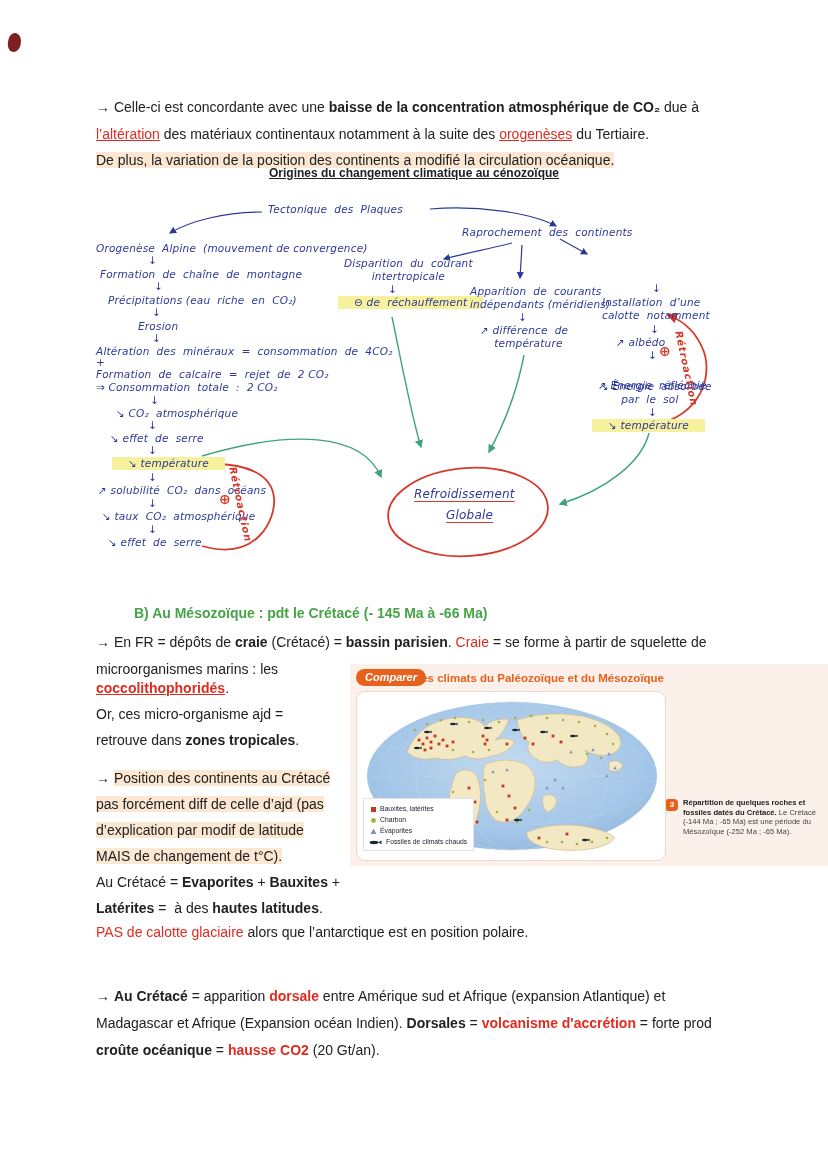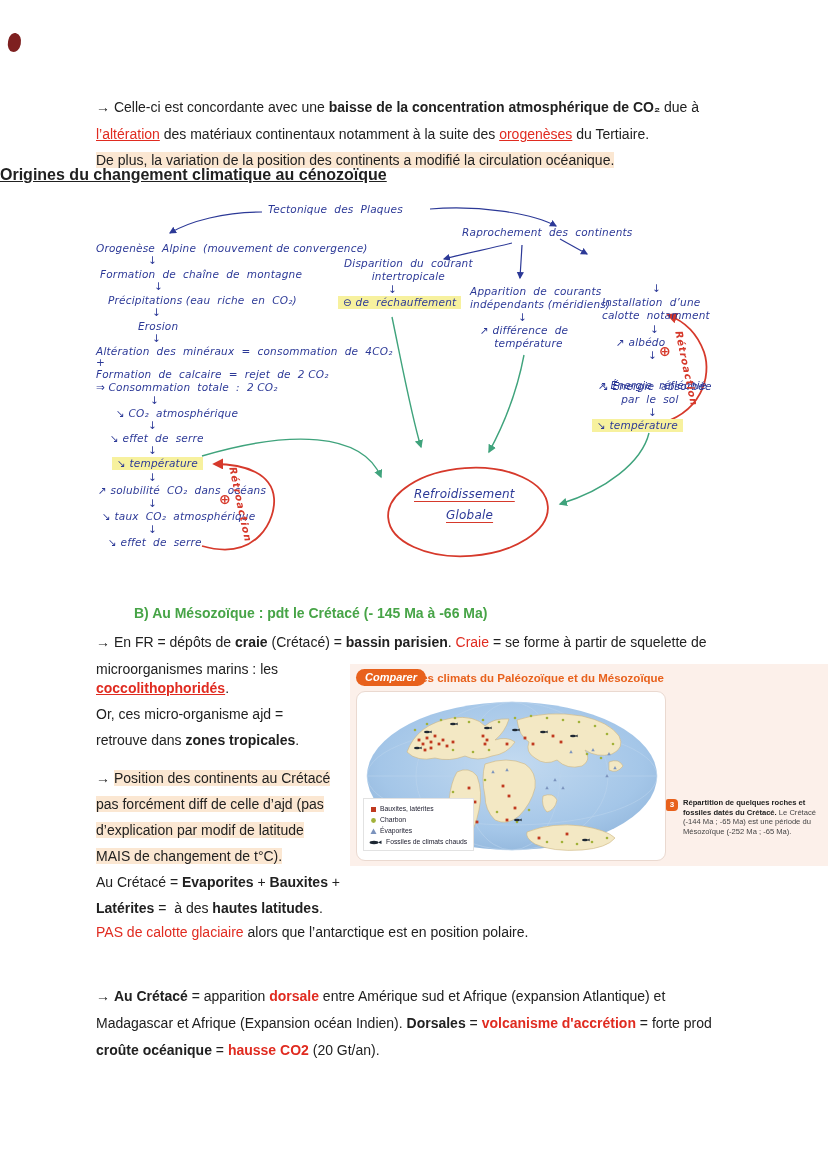"Origines du changement climatique au" .diagram-title { font-size: 16px -> 12px; text-align: left -> center }
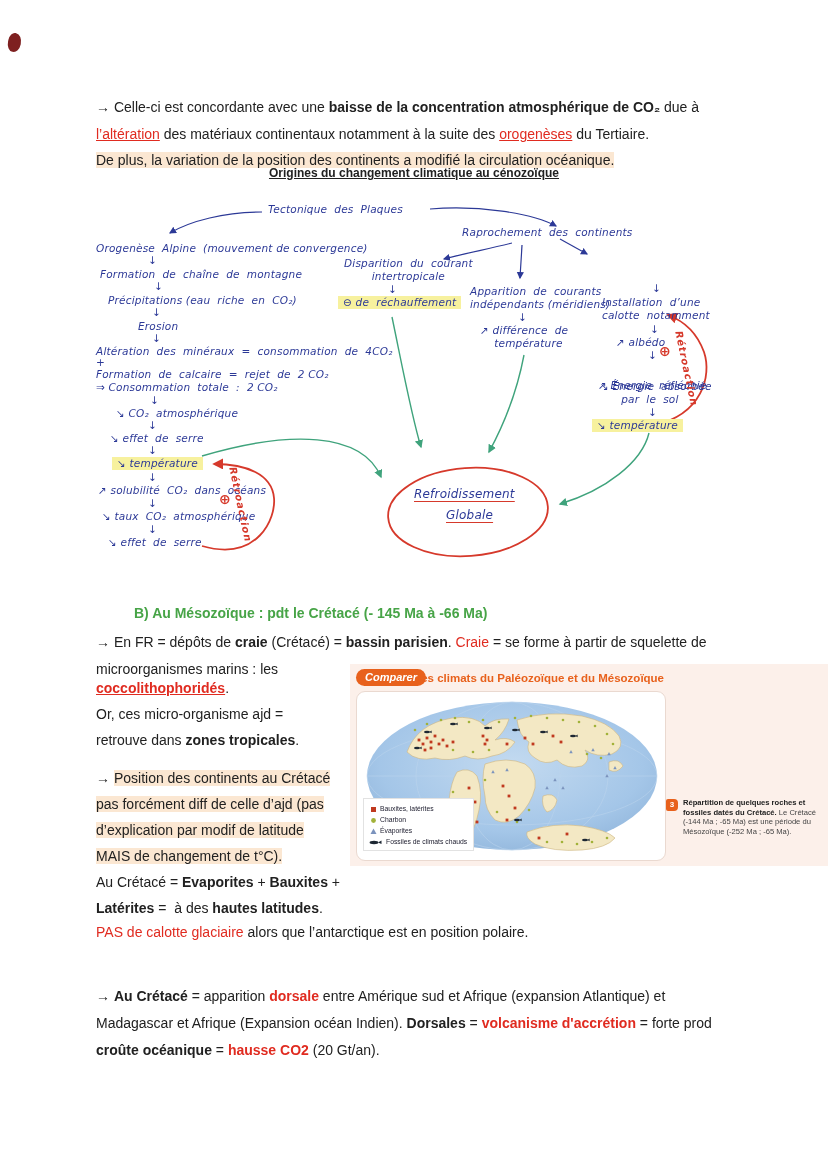"⊖ de réchauffement" .dnode.hl { padding: 0 5px -> 0 16px }
